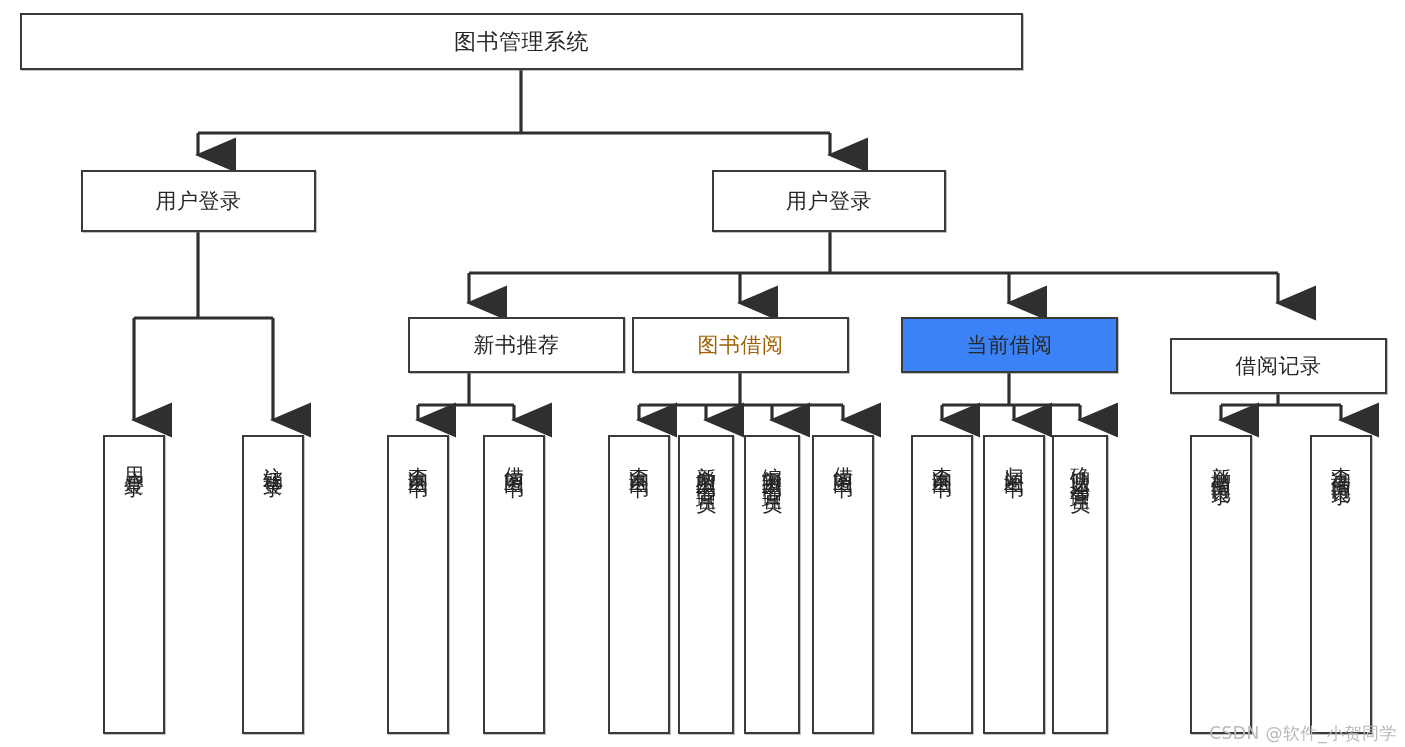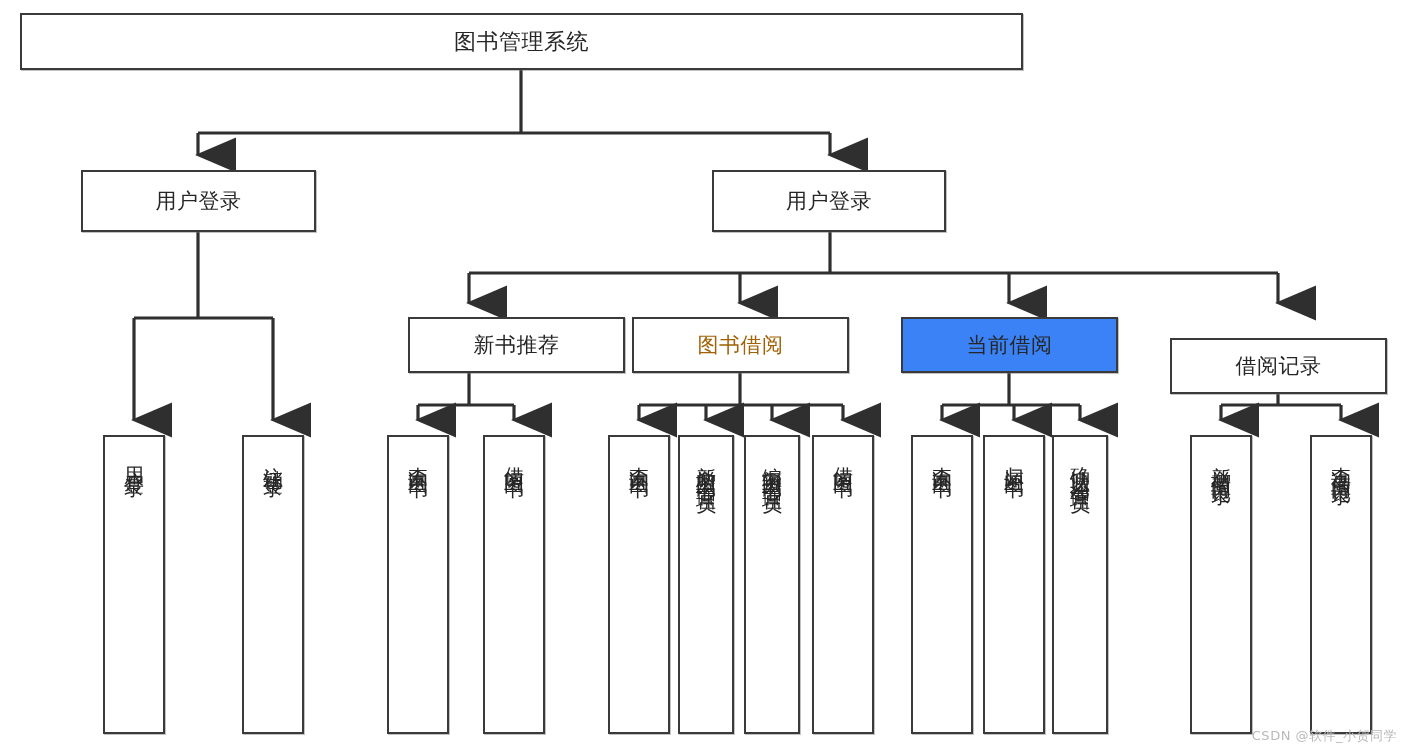"CSDN @软件_小贺同学" #watermark { font-size: 13px -> 17px }
